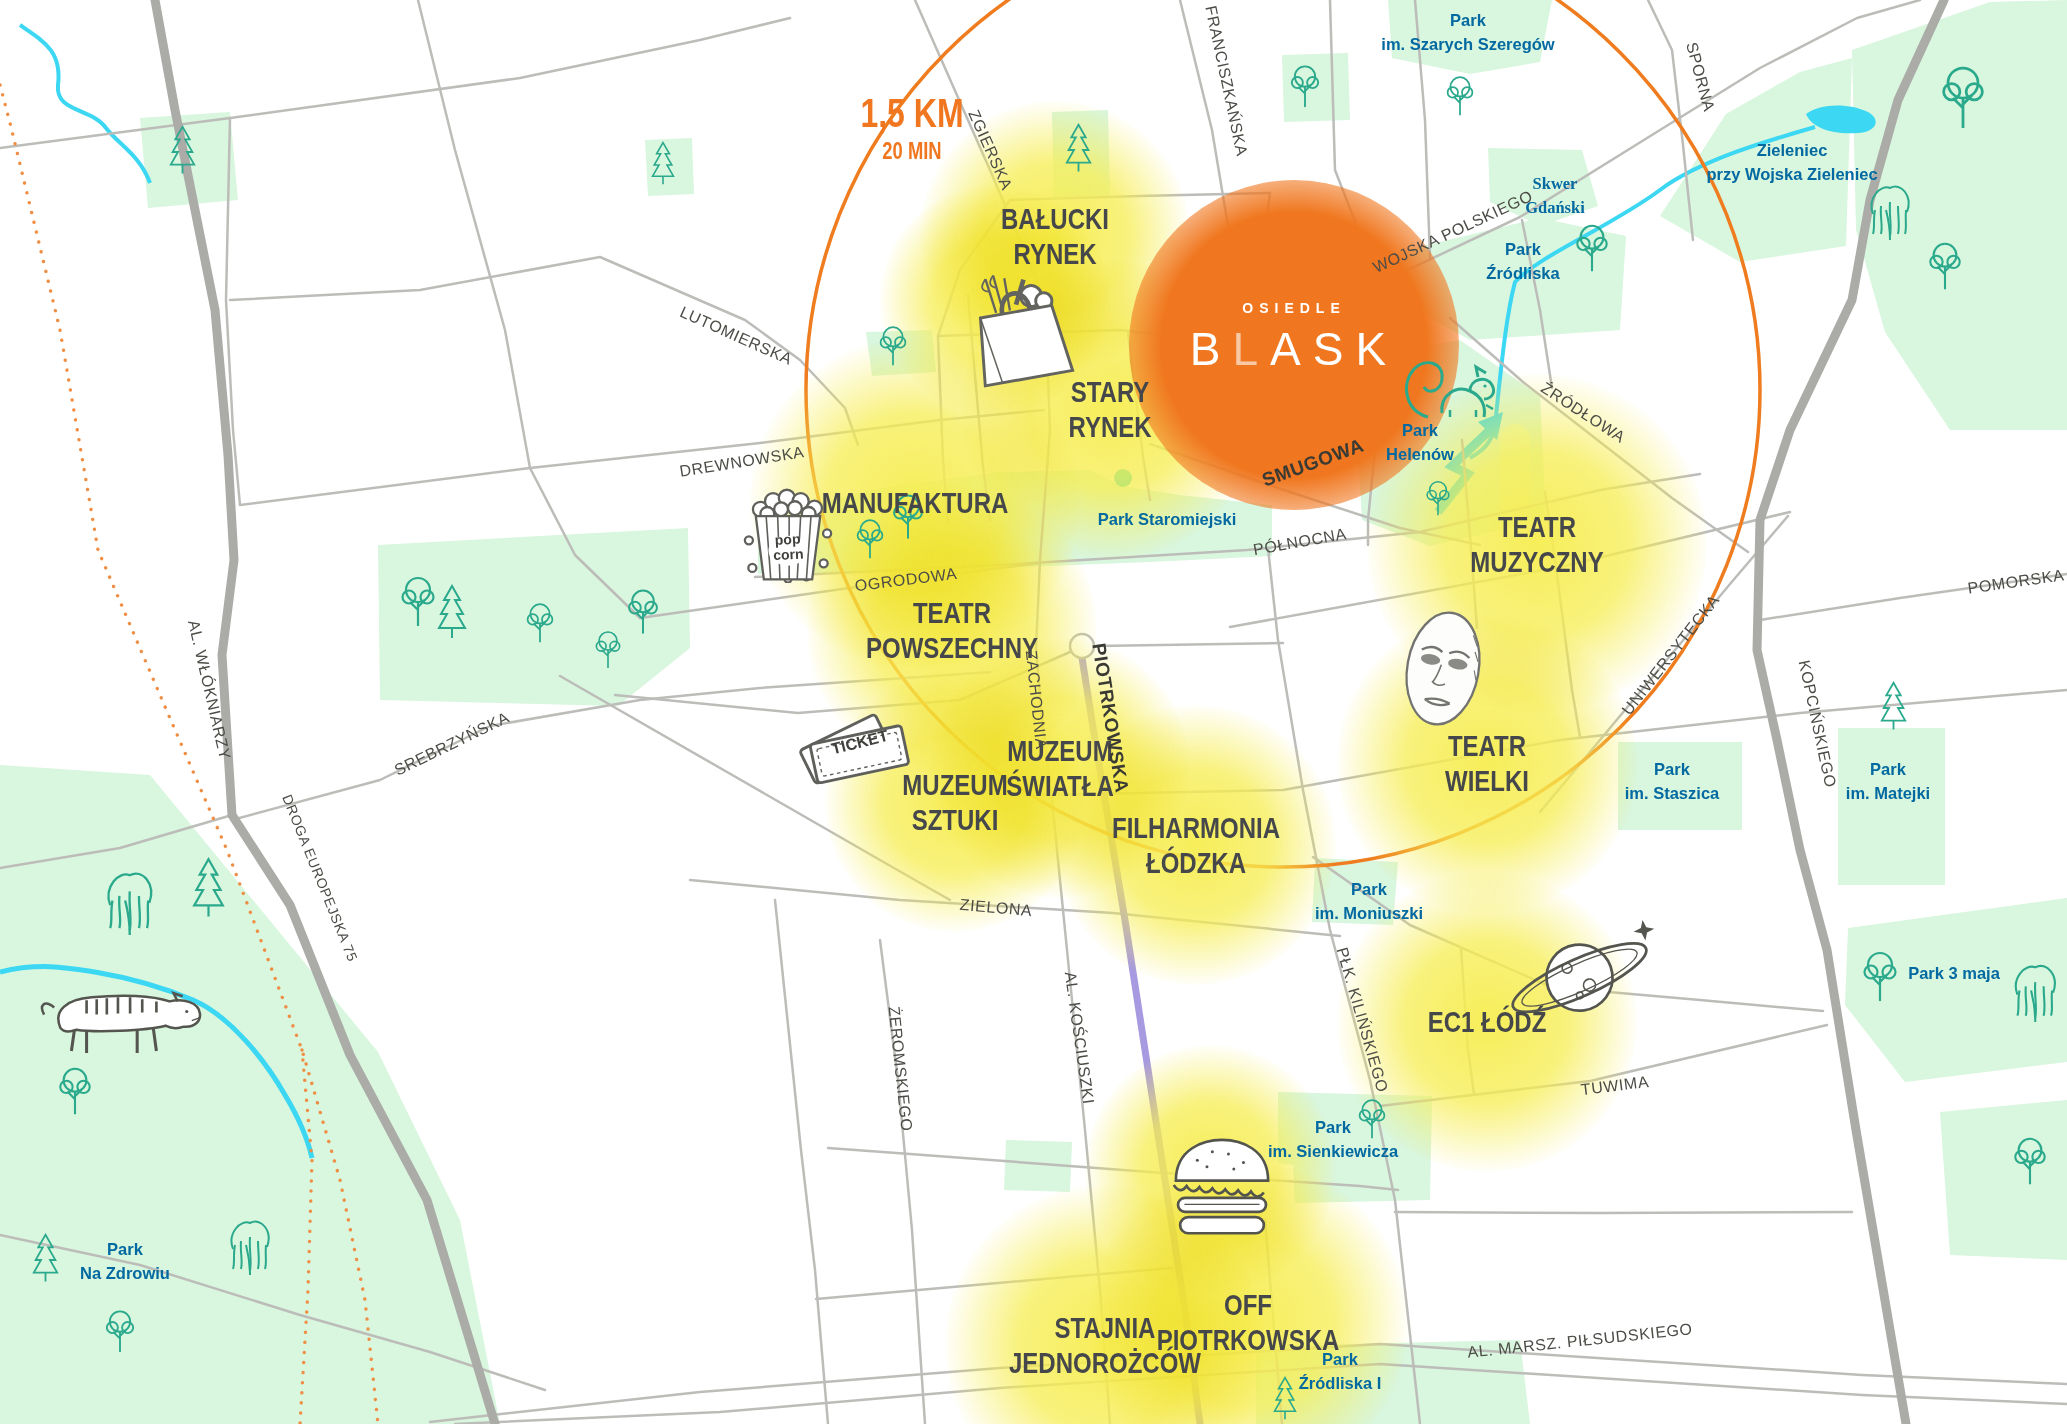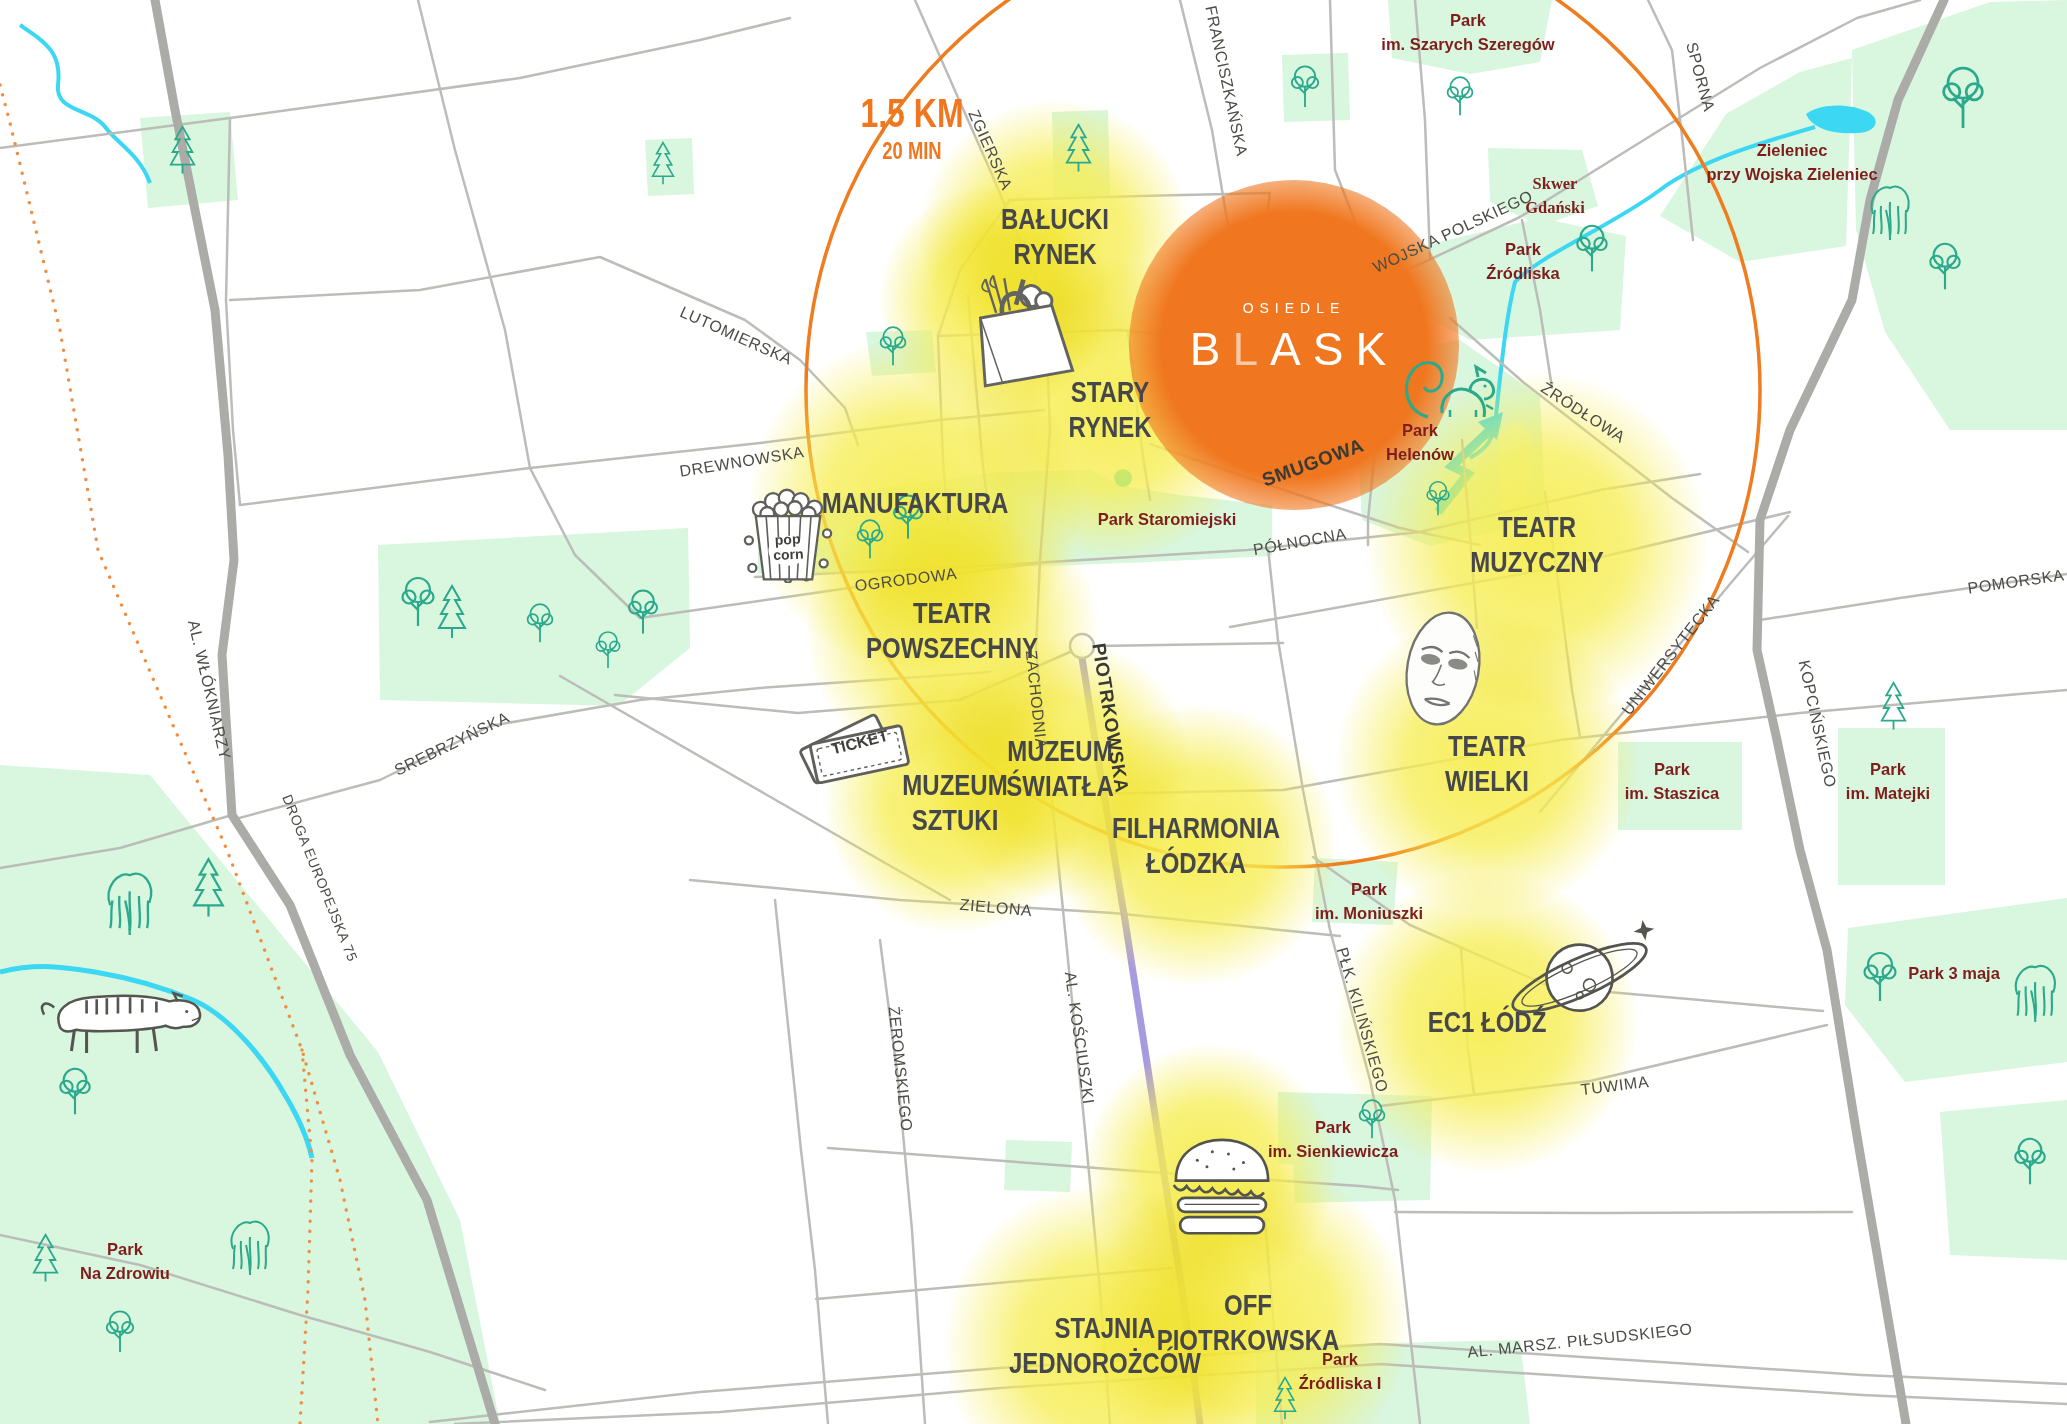"Park" .park { color: #7f1d1d -> #0369a1 }
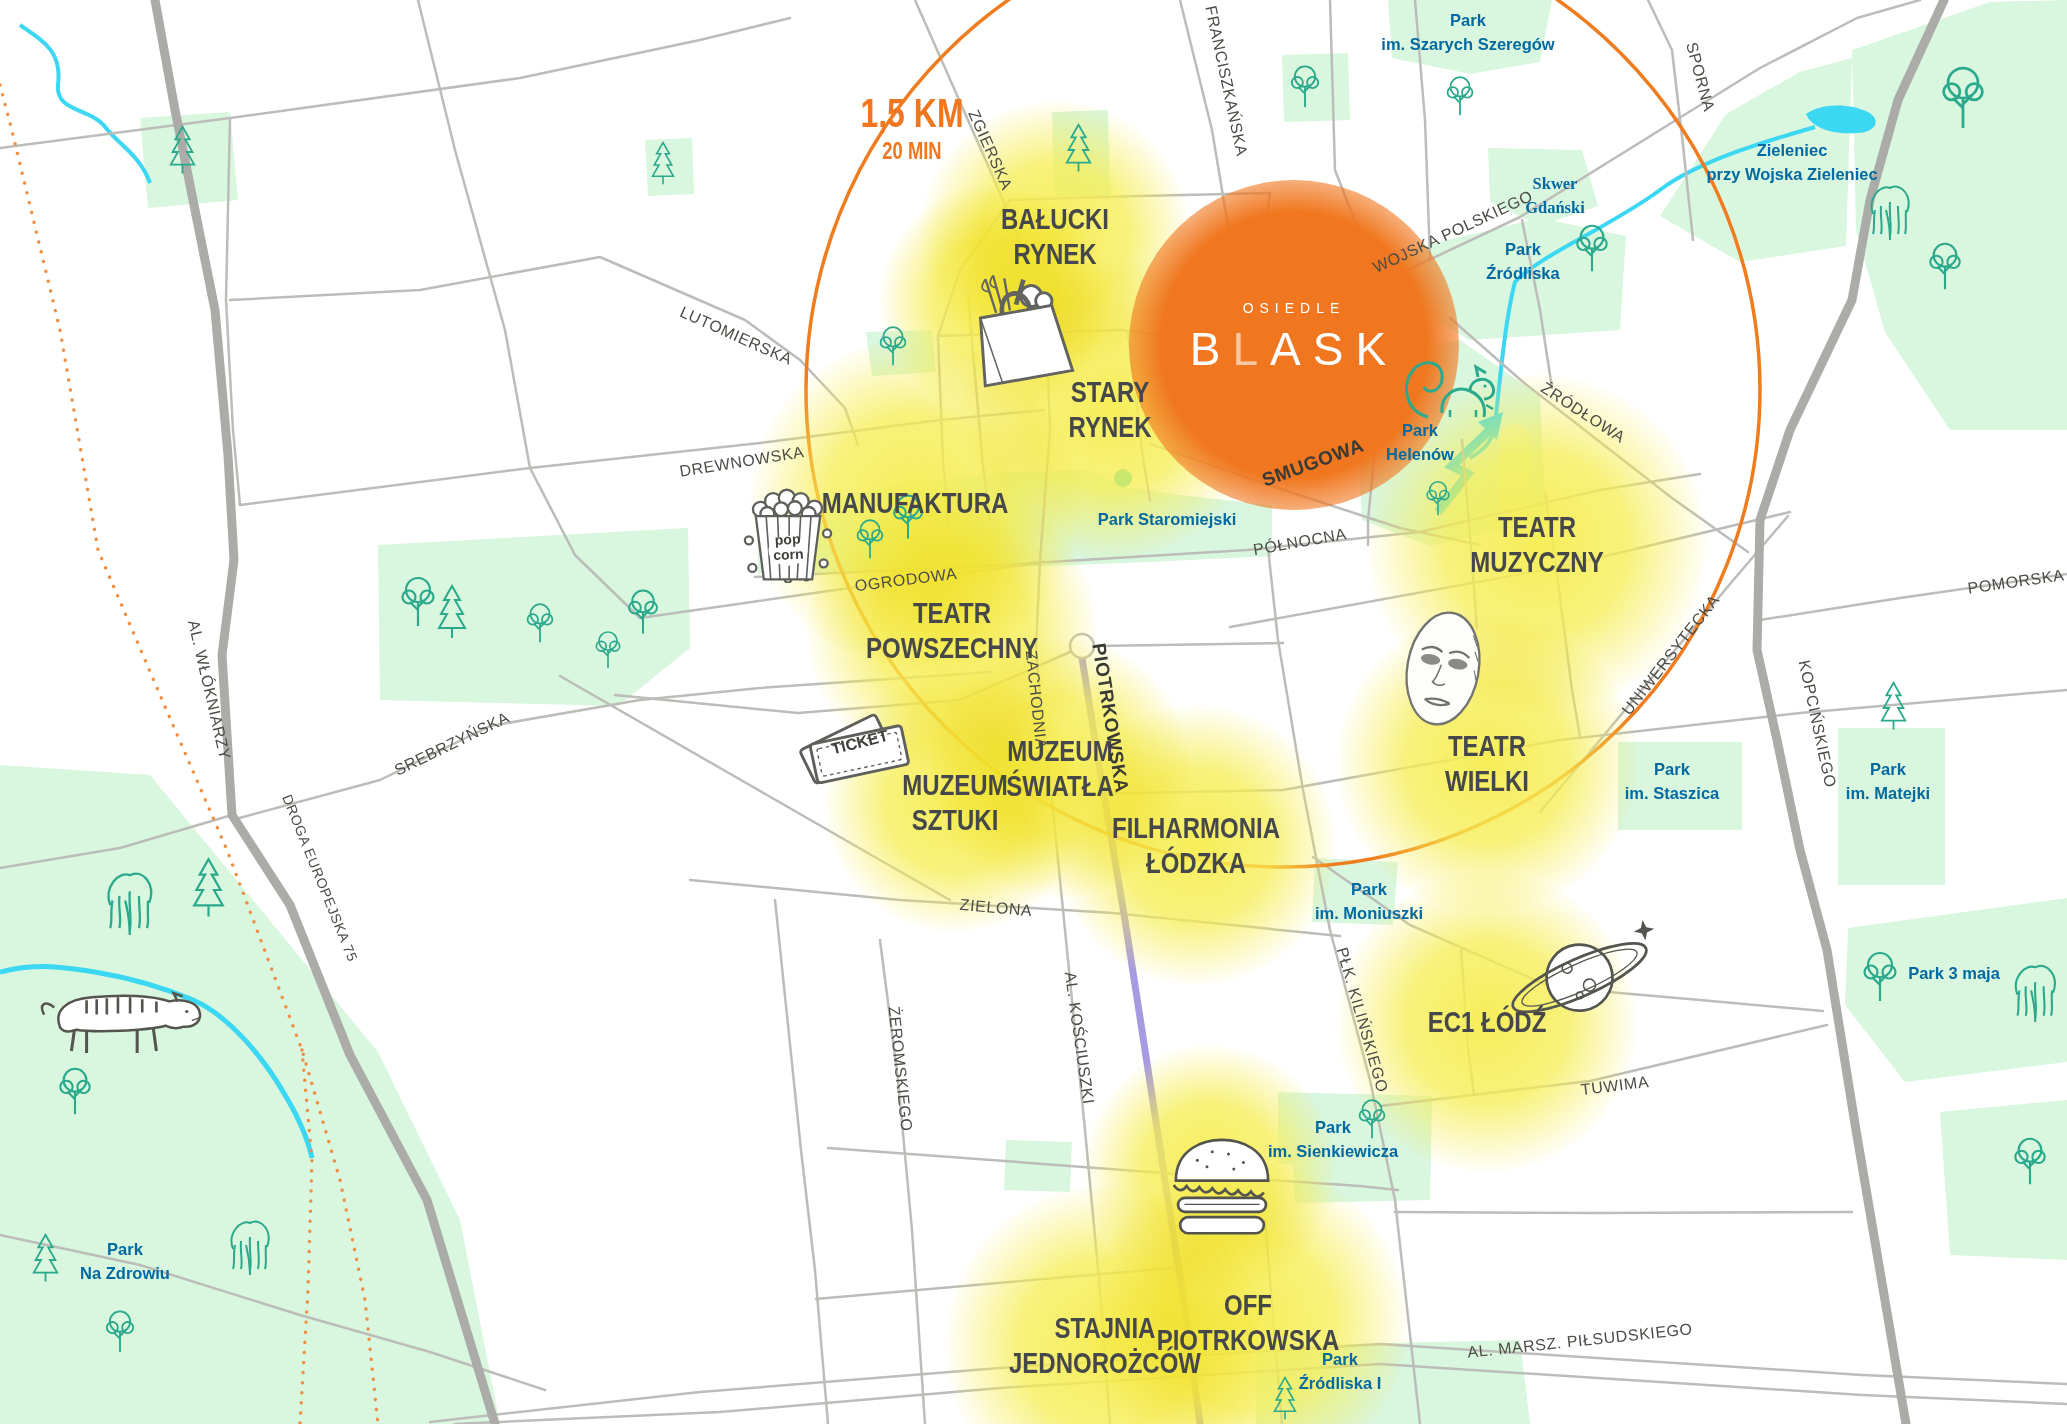"OSIEDLE" #logo .top { font-weight: 400 -> 700 }
